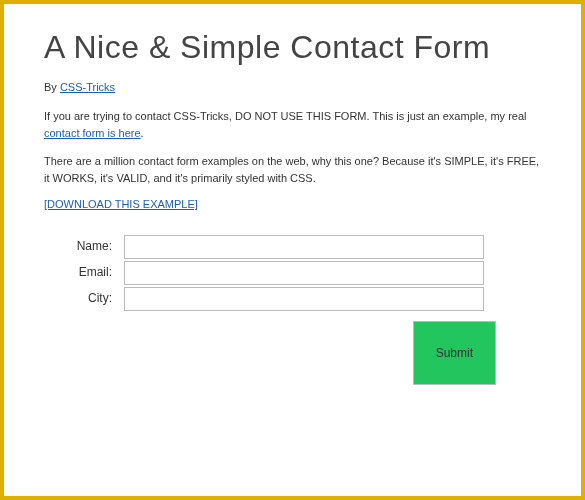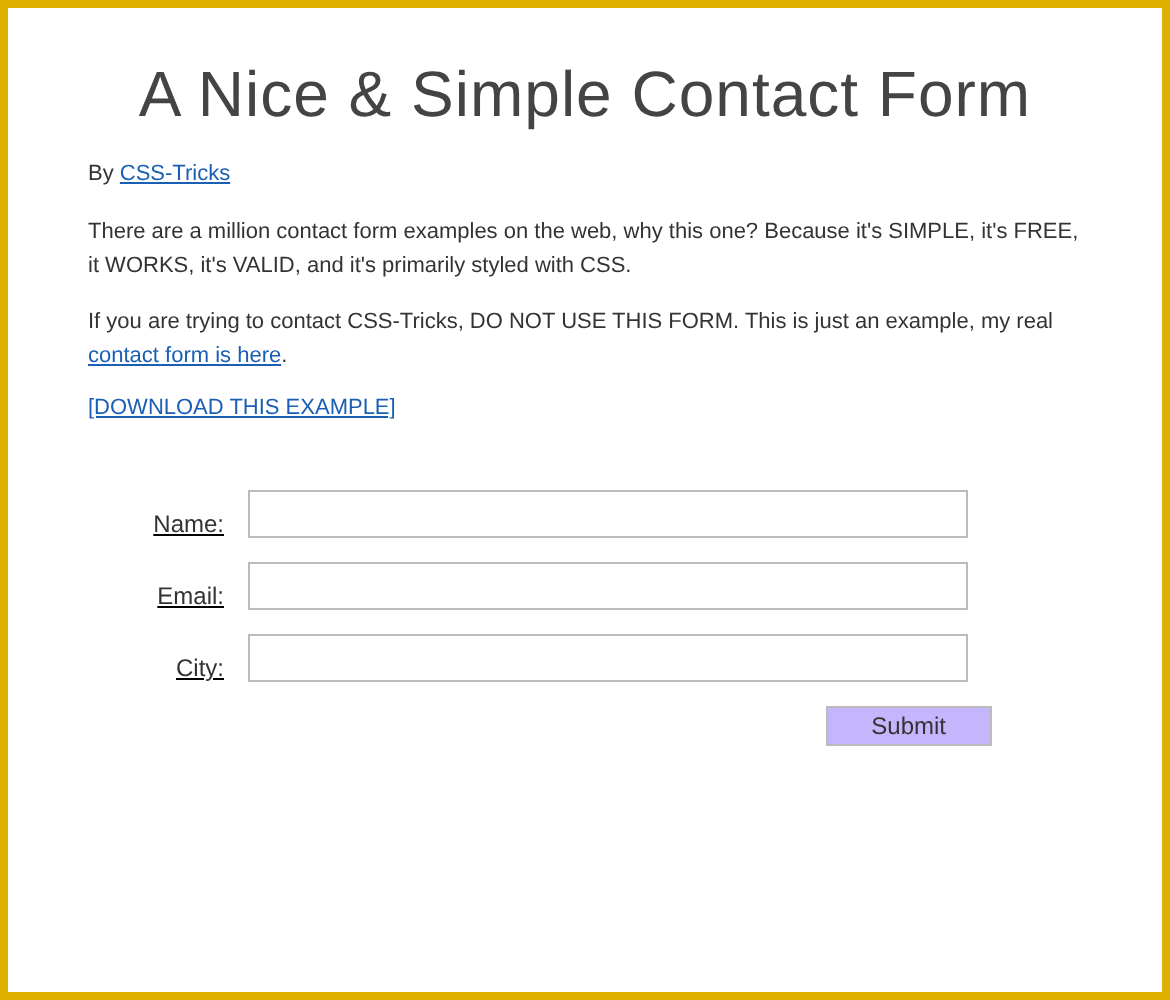"A Nice & Simple Contact" h1 { text-align: center -> none }
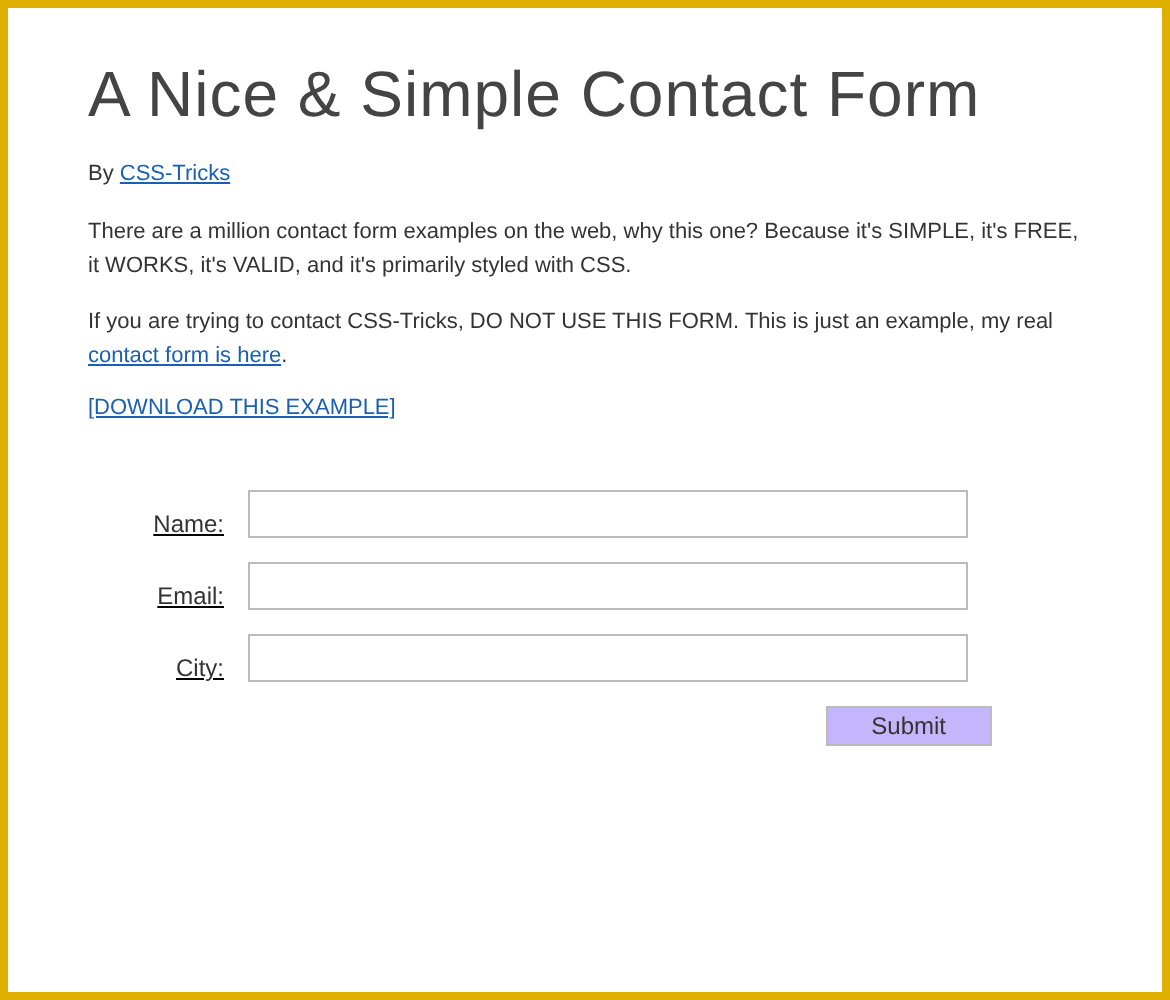"There are a million contact" p.para { order: before "If you are trying to" -> after "If you are trying to" }
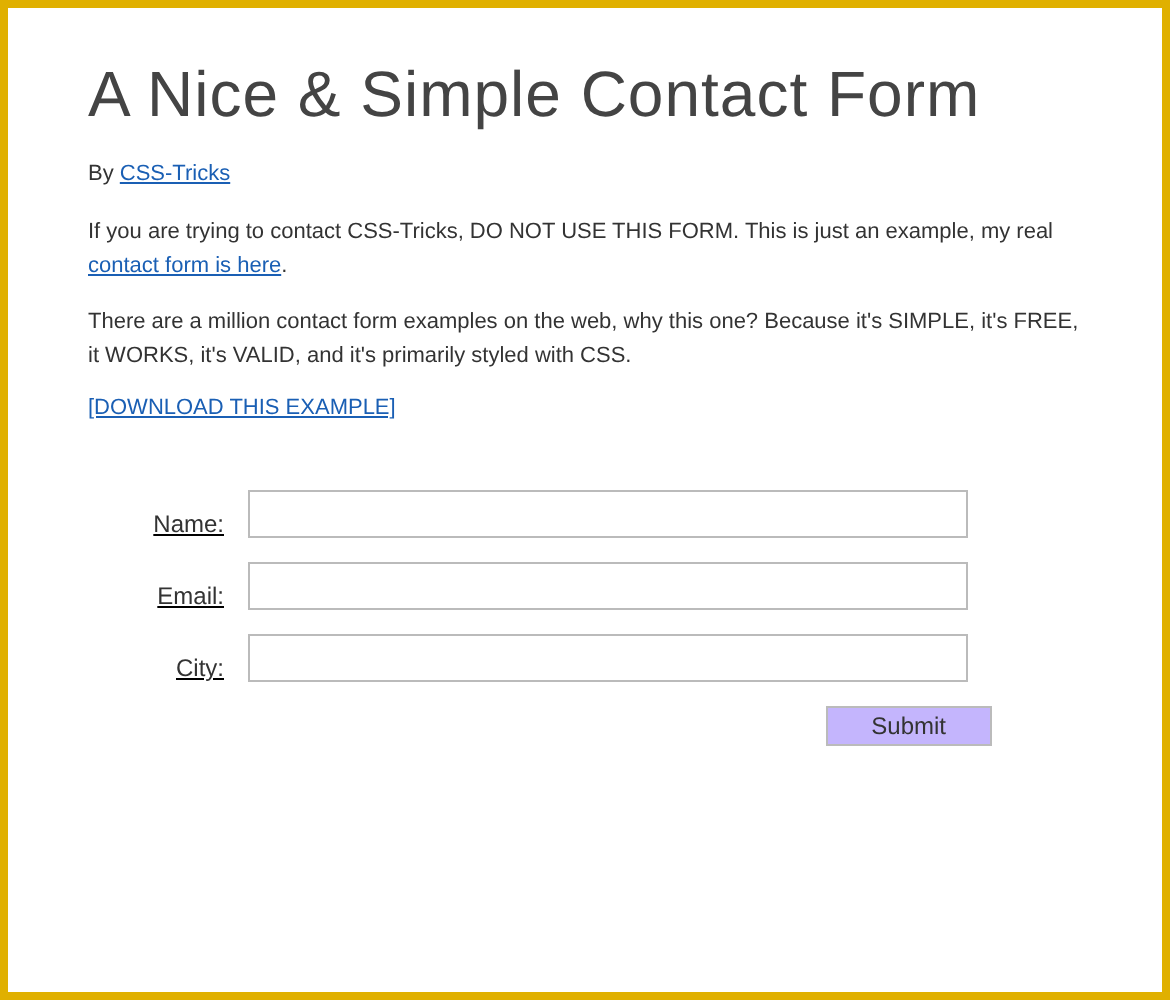"[DOWNLOAD THIS EXAMPLE]" .download { margin-bottom: 35px -> 25px }
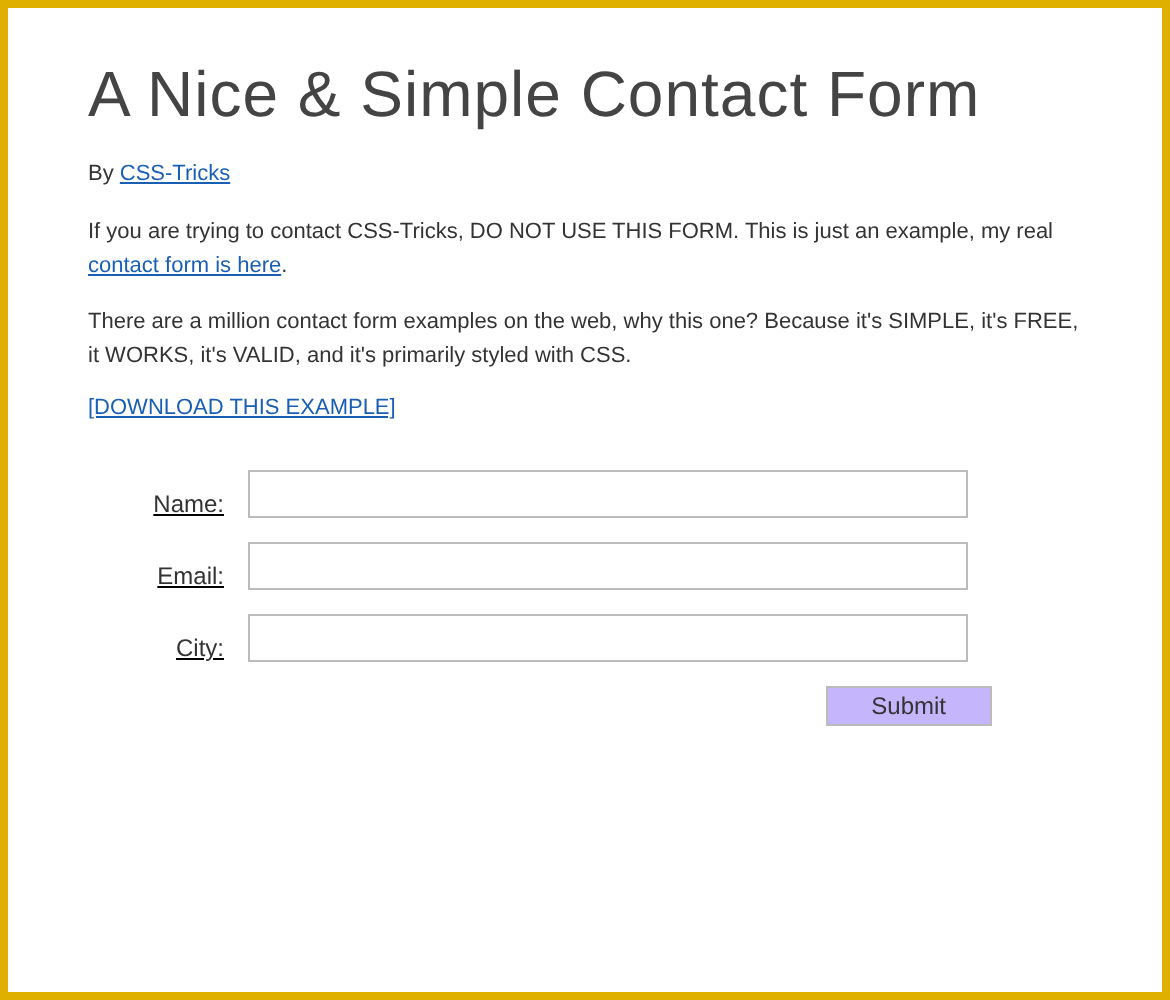"Name:" .form-row { align-items: flex-end -> flex-start; margin-bottom: 12px -> 2px; text-decoration: underline -> none }
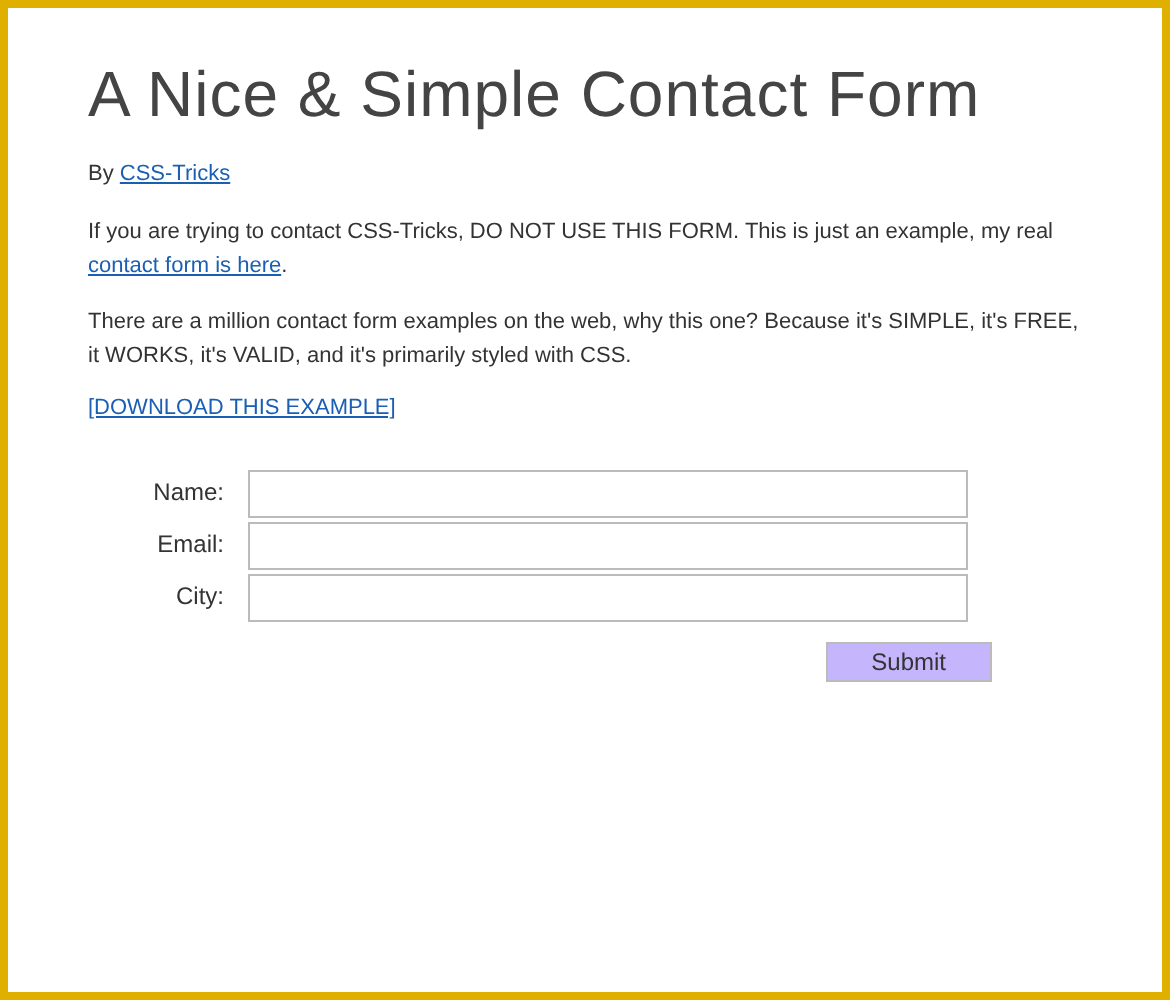"Submit" .submit-btn { background: #c4b5fd -> #22c55e; padding: 2px 22px -> 24px 22px }
